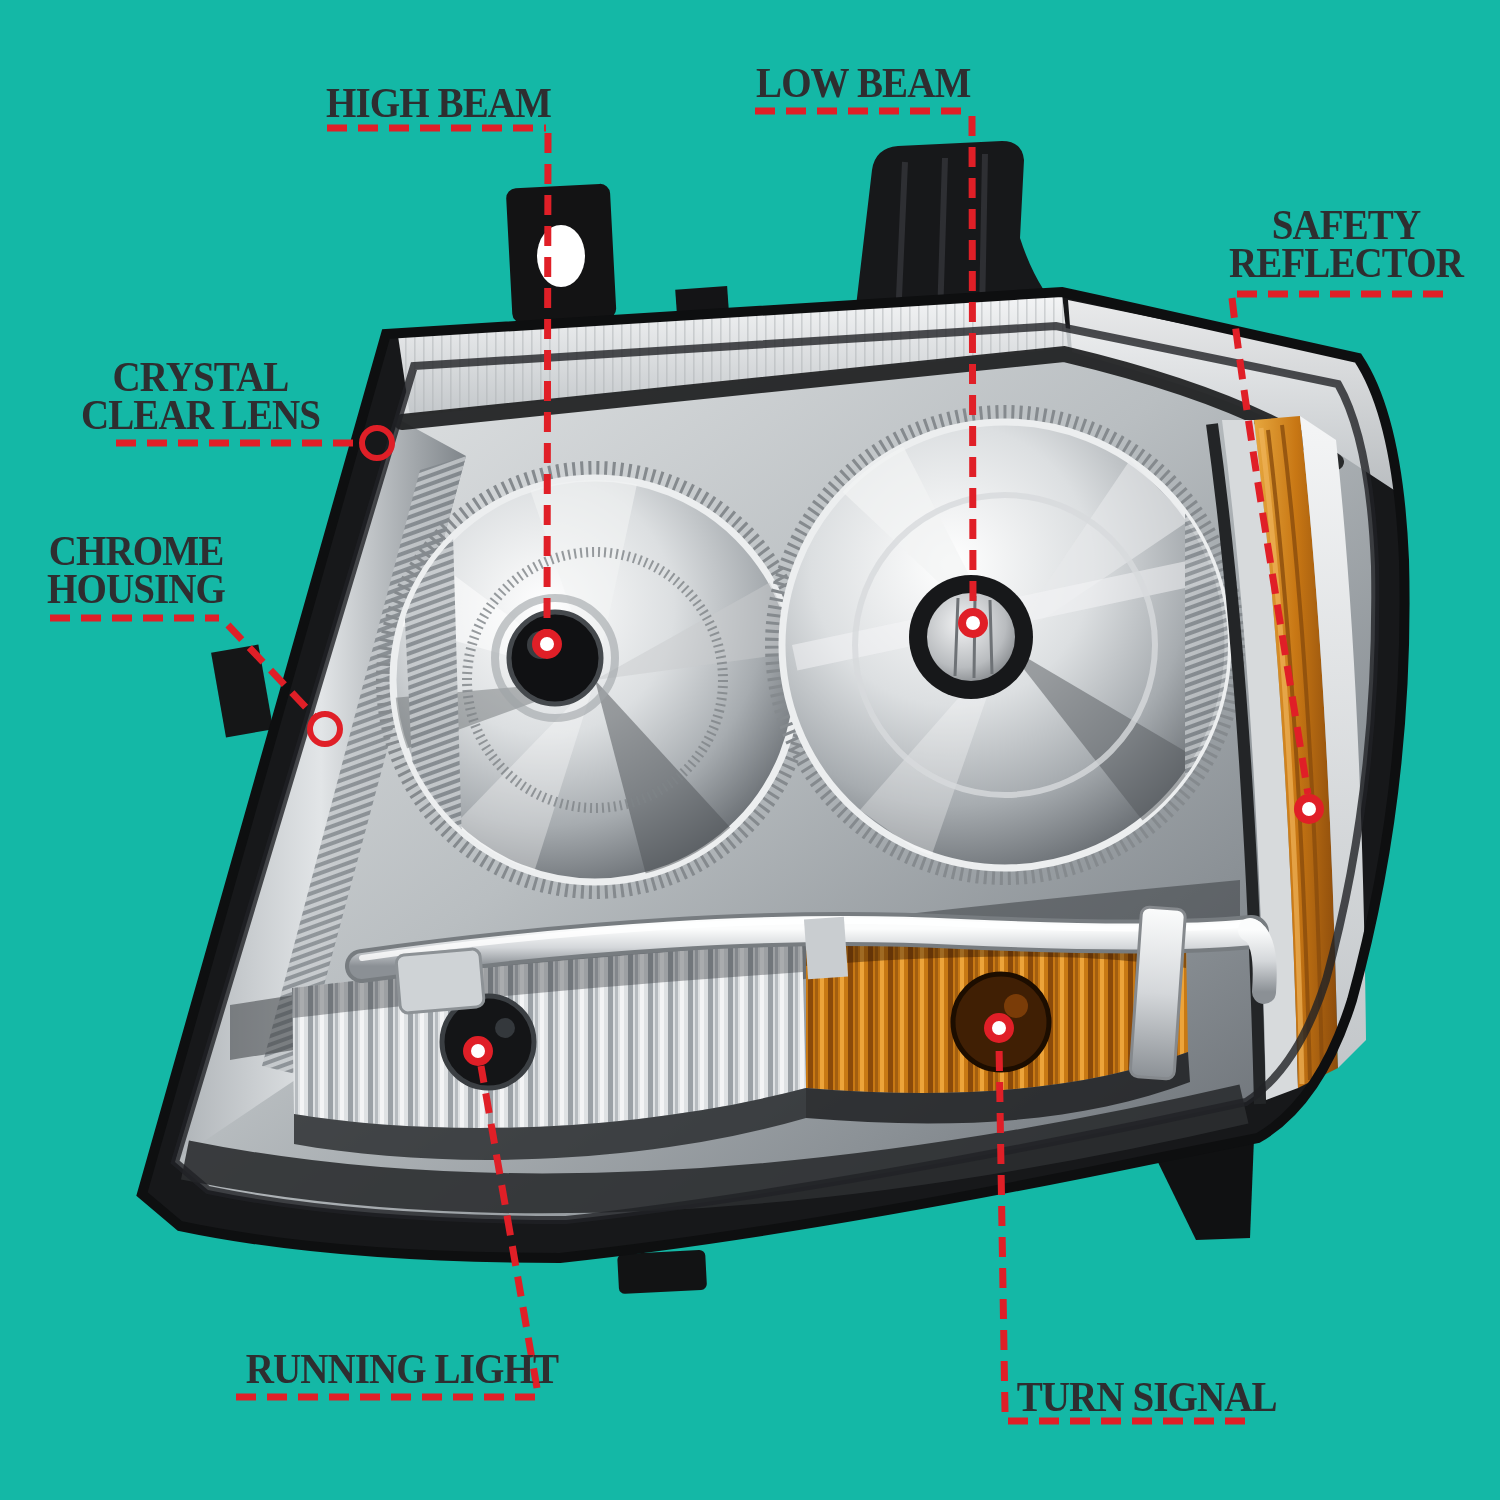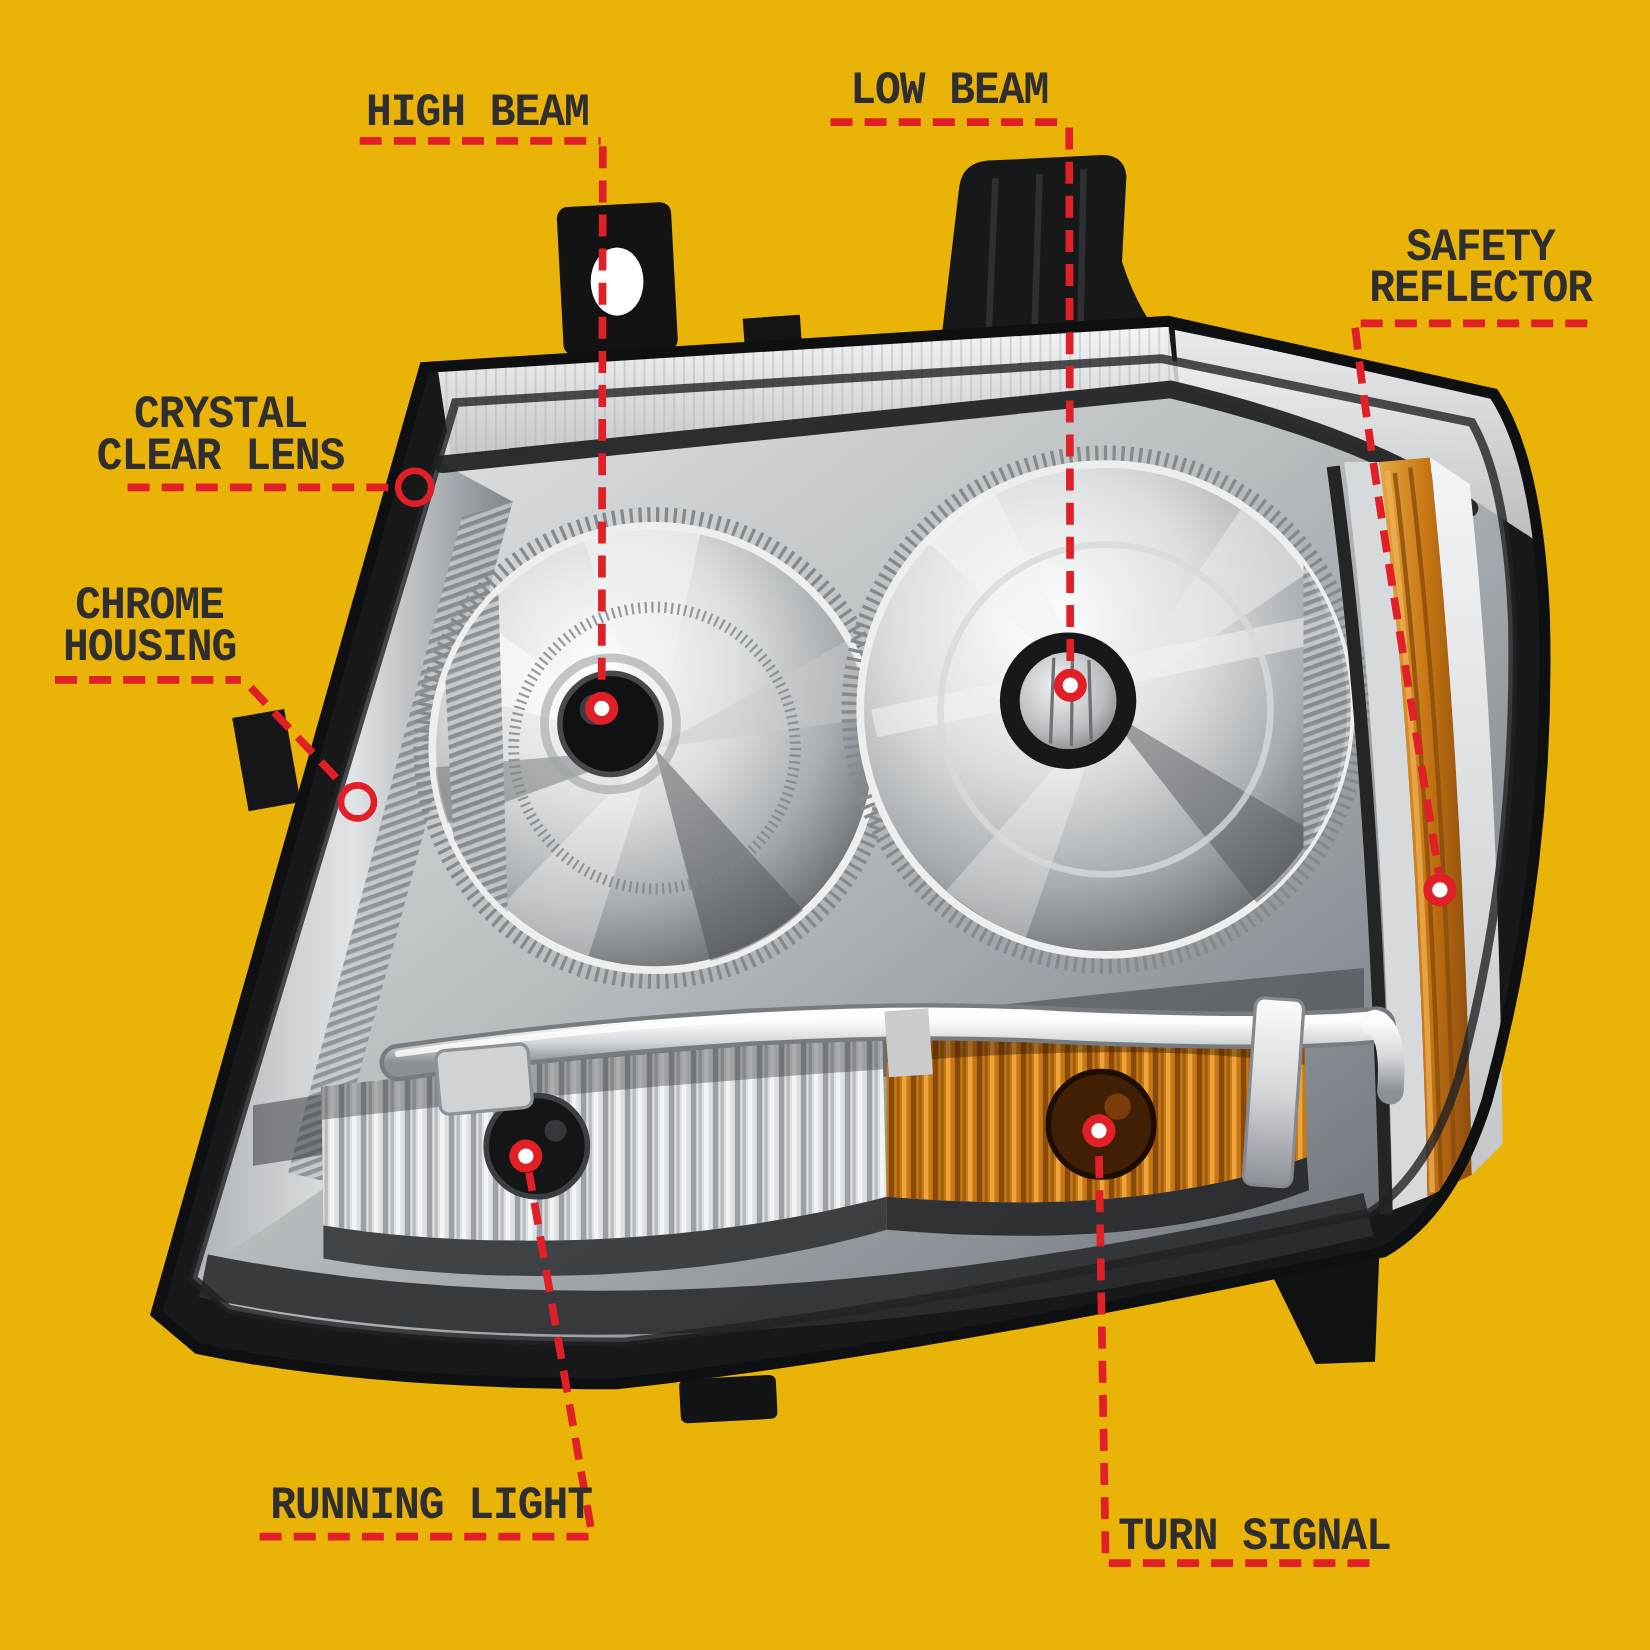"HIGH BEAM" .stage { background: #eab308 -> #14b8a6; font-family: Liberation Mono, monospace -> Liberation Serif, serif }
